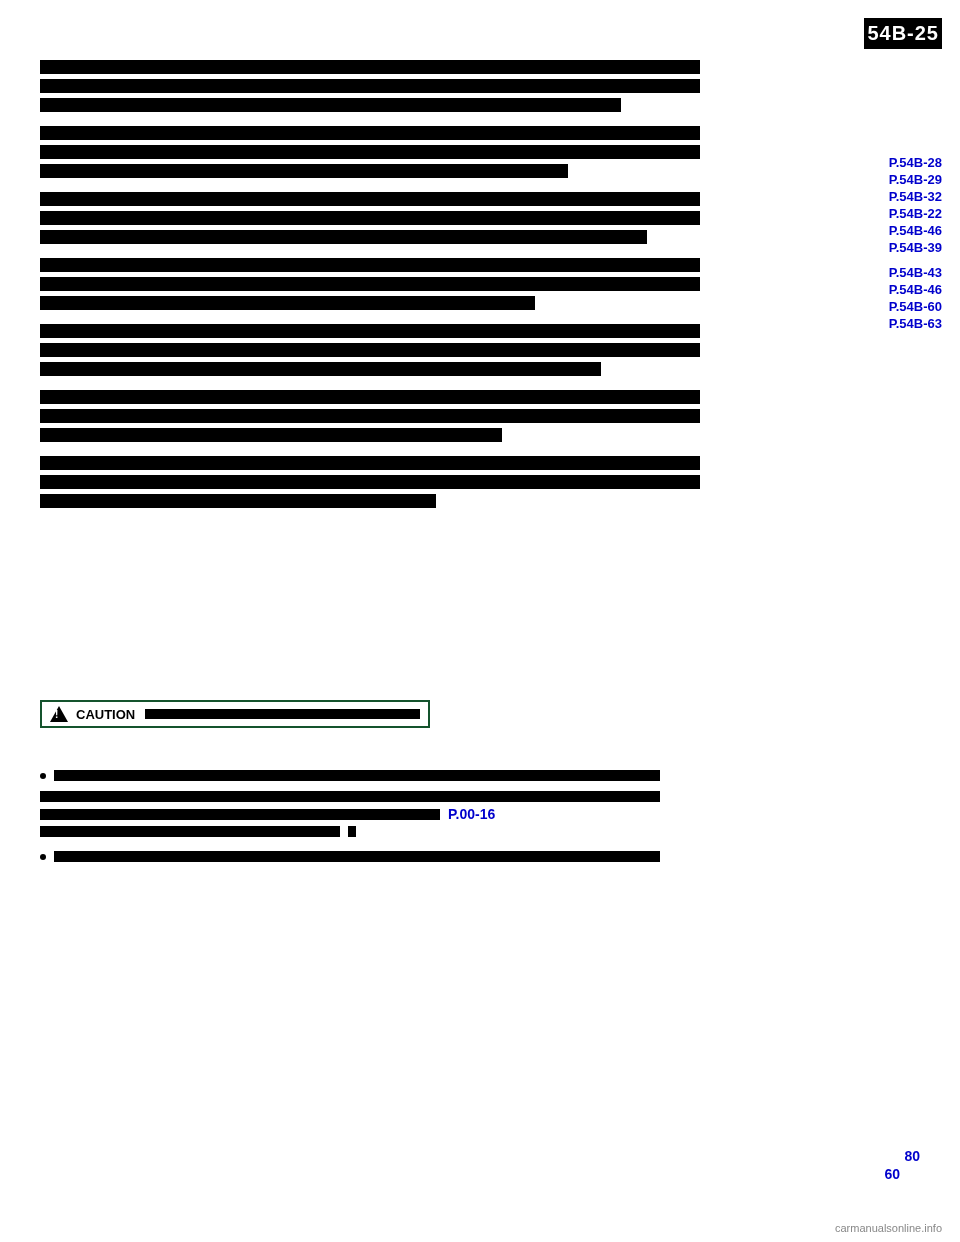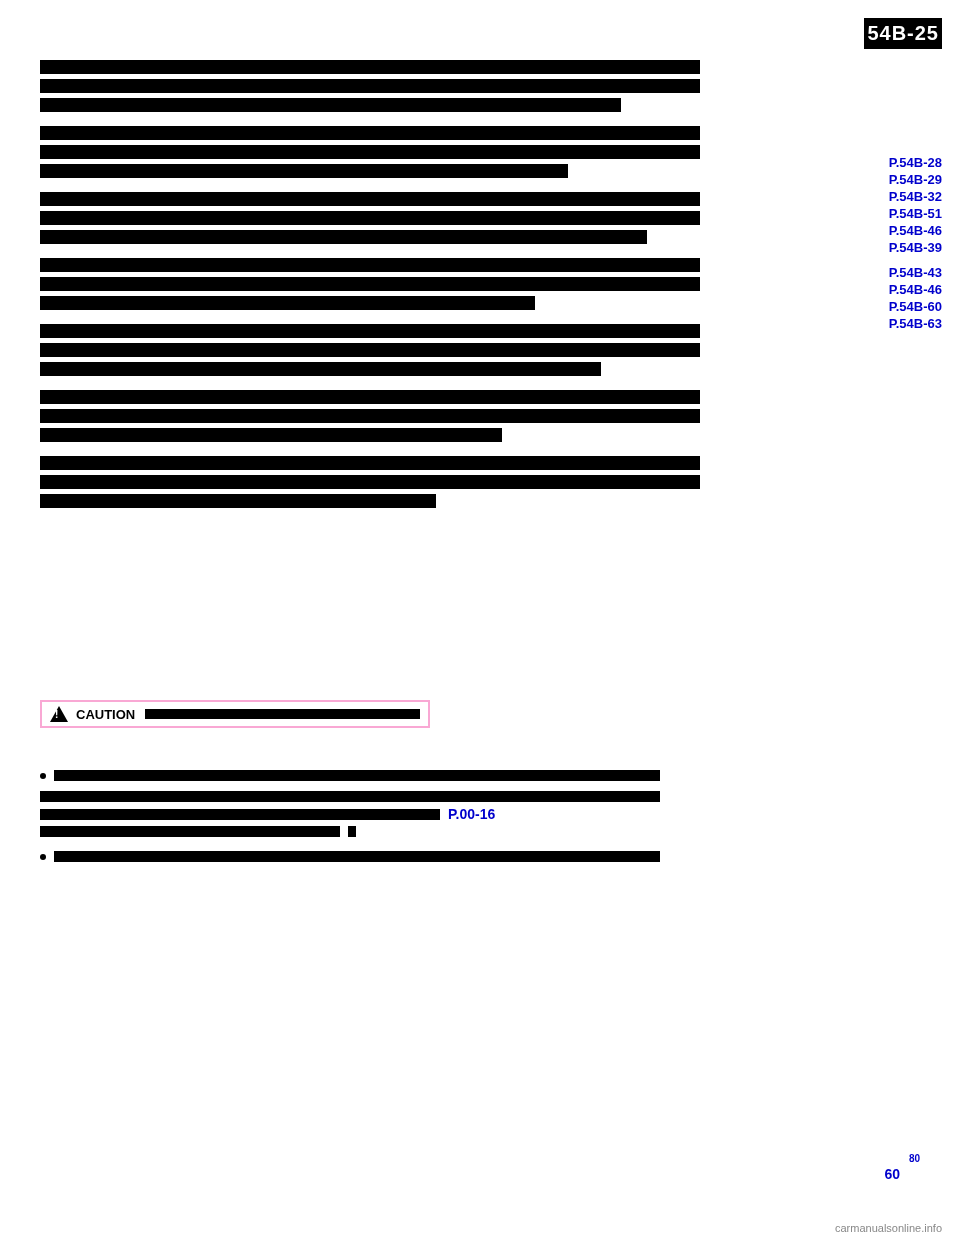"P.54B-51" a { text: P.54B-51 -> P.54B-22 }
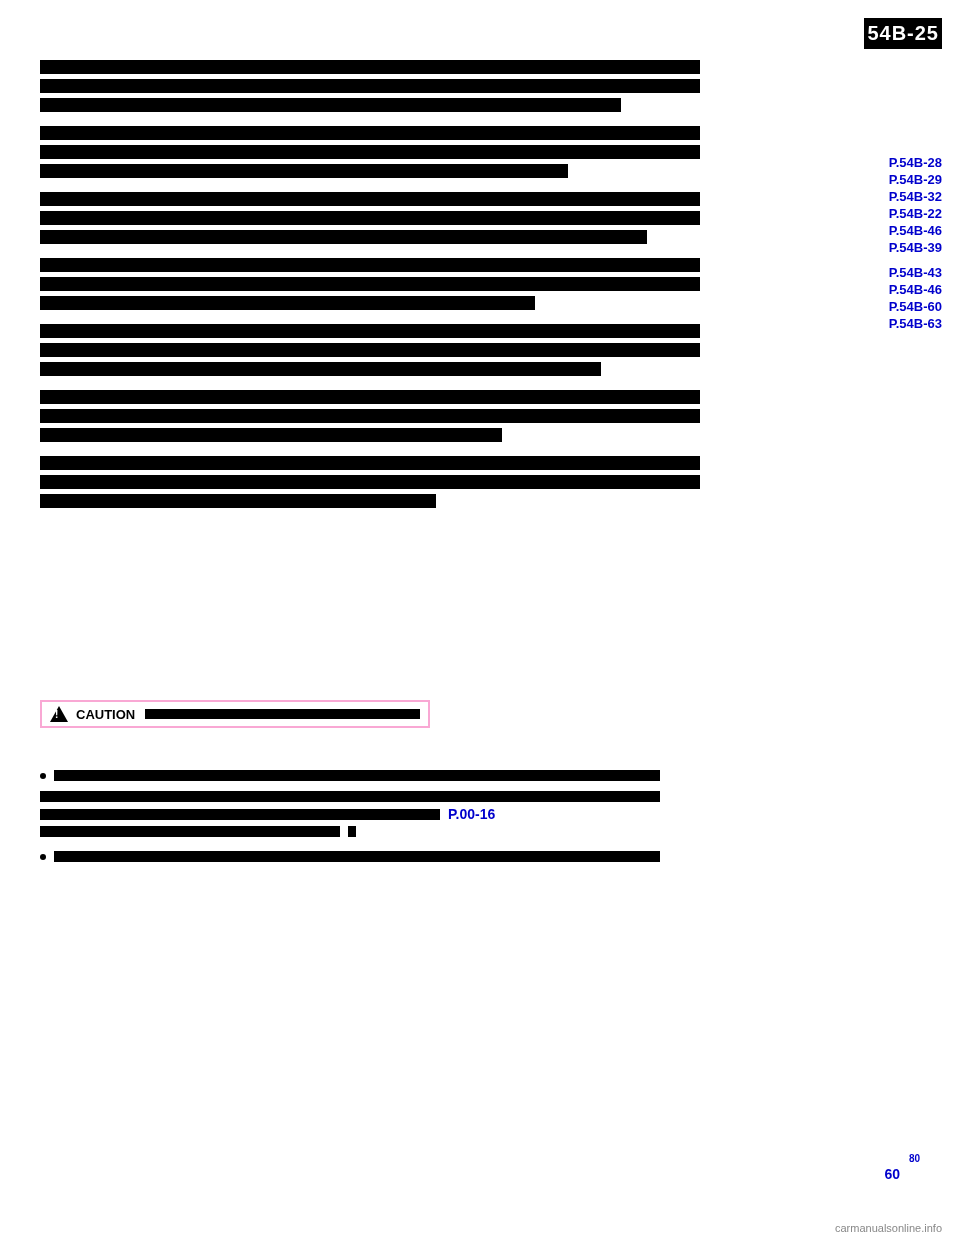"CAUTION" .caution-box { border: 2px solid #f9a8d4 -> 2px solid #14532d }
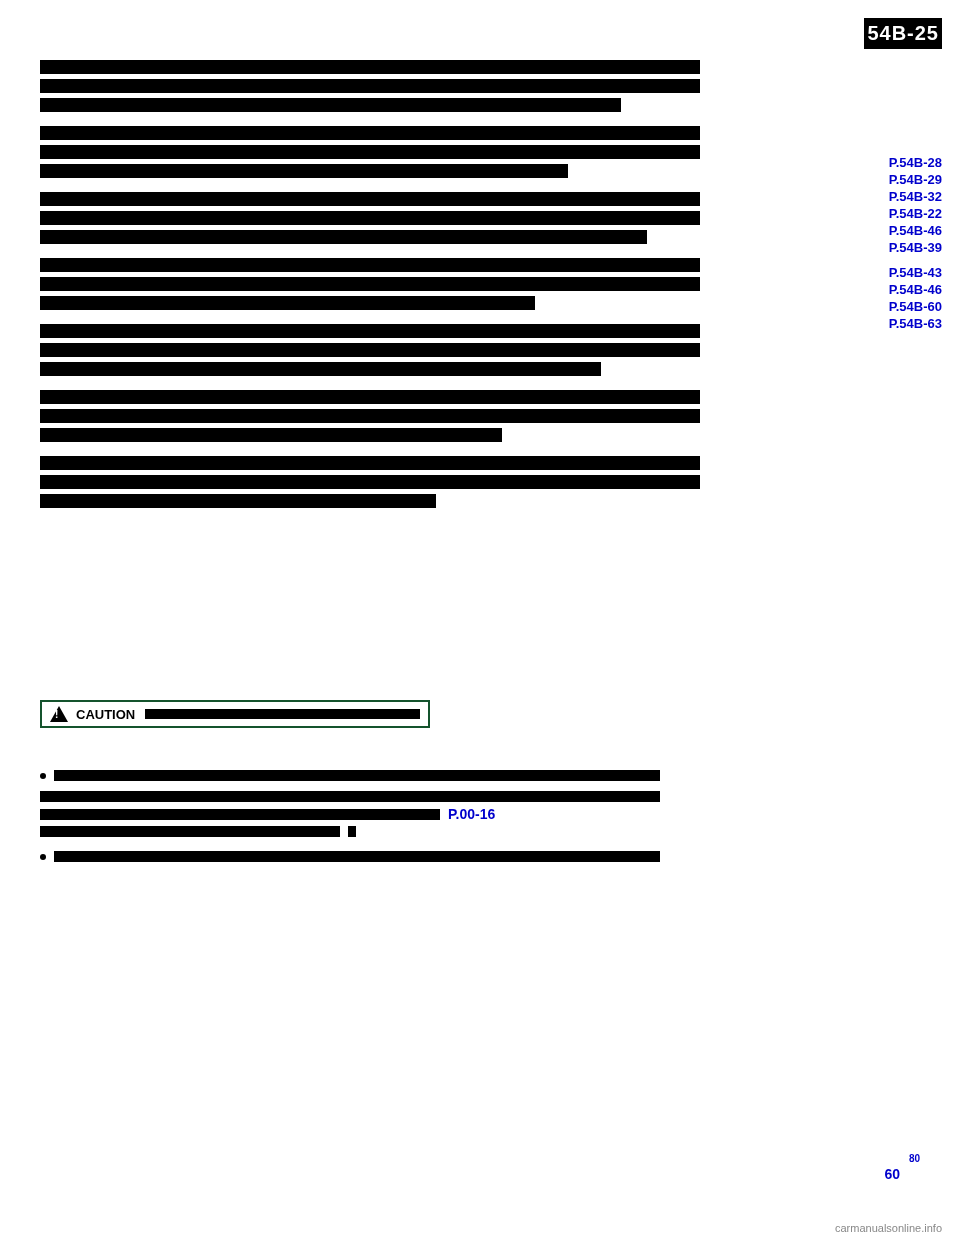"80" a.p-link { font-size: 10px -> 14px }
